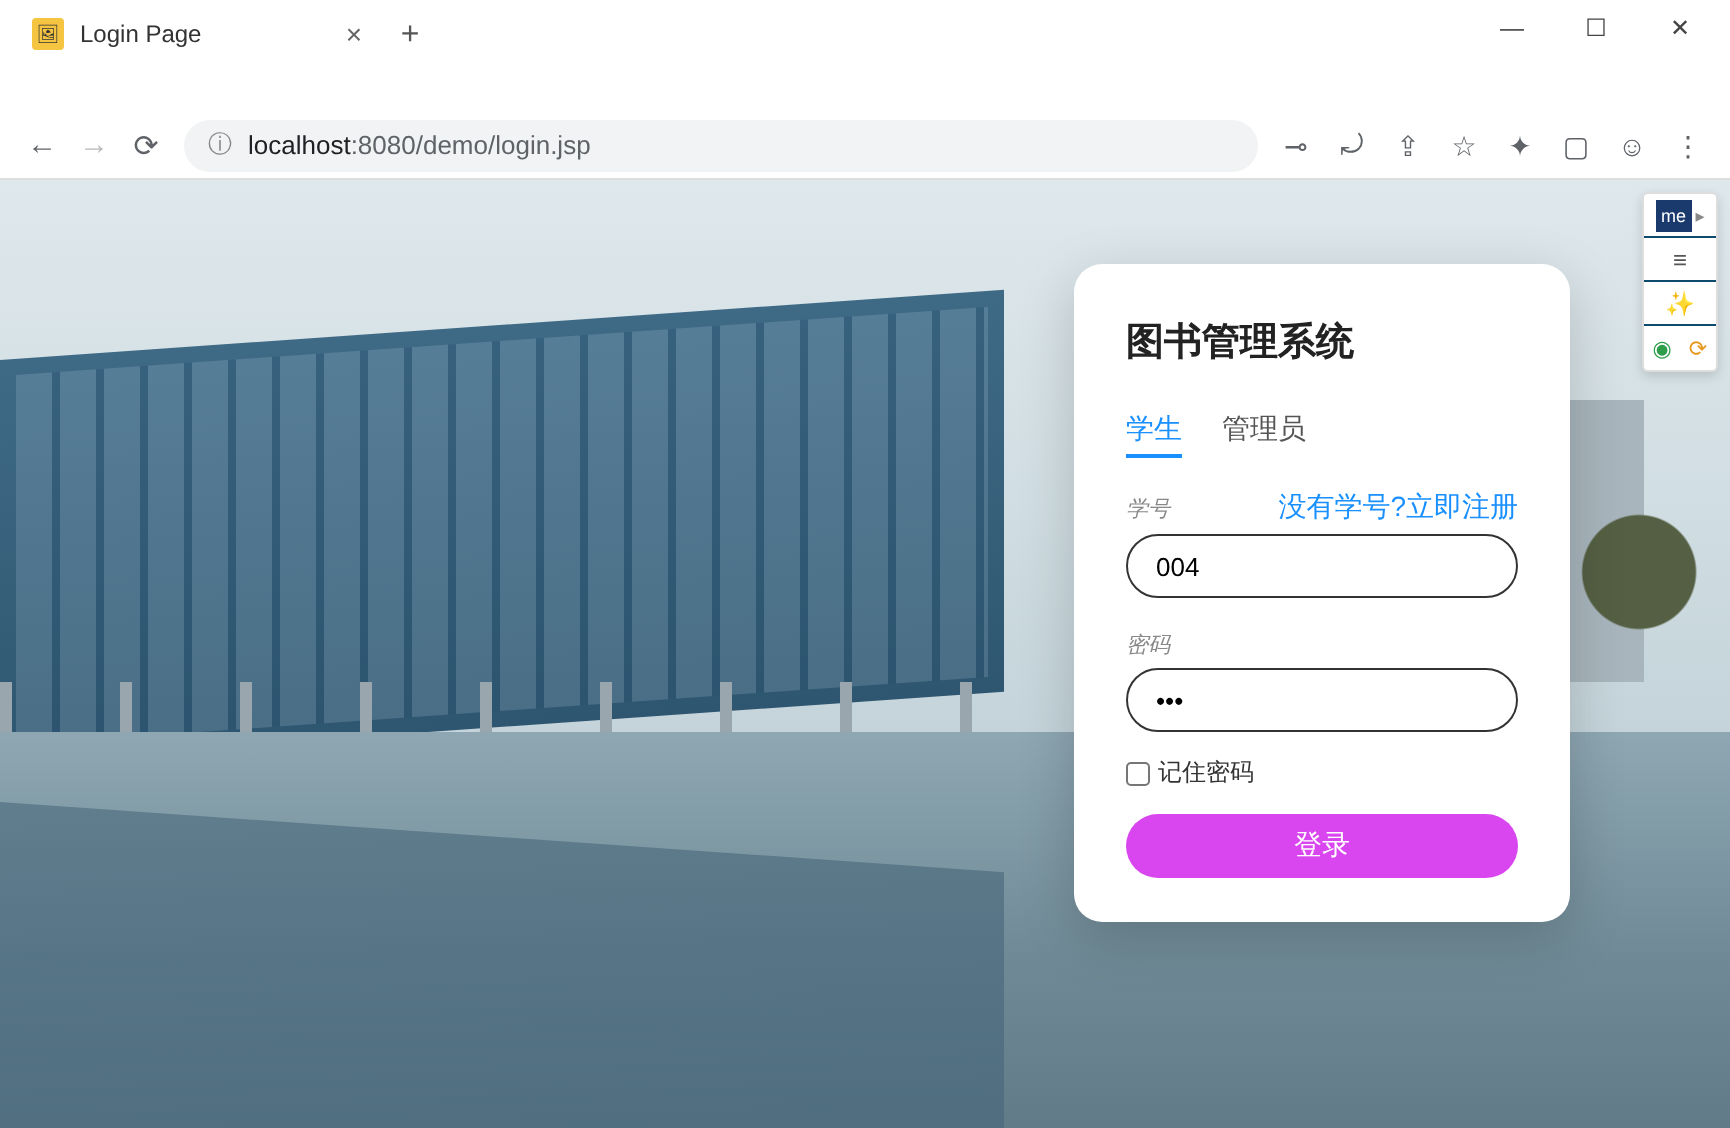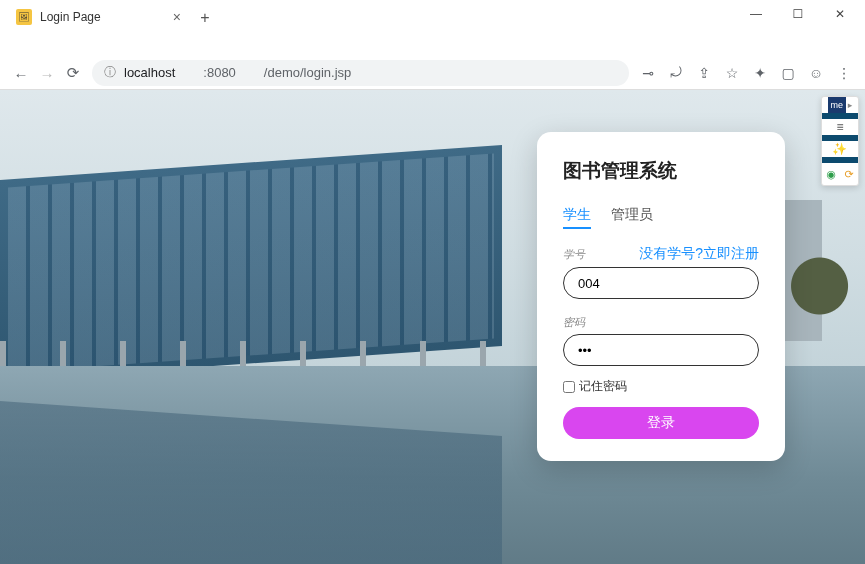":8080" .url-path { padding-left: 28px -> none }
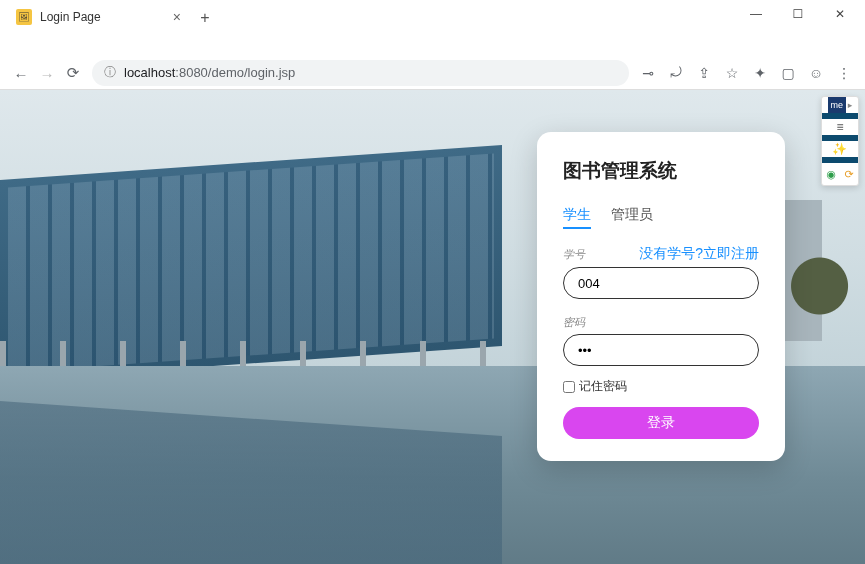"me" .fb-row { border-bottom: 6px solid #0c4a6e -> 1px solid #0c4a6e }
